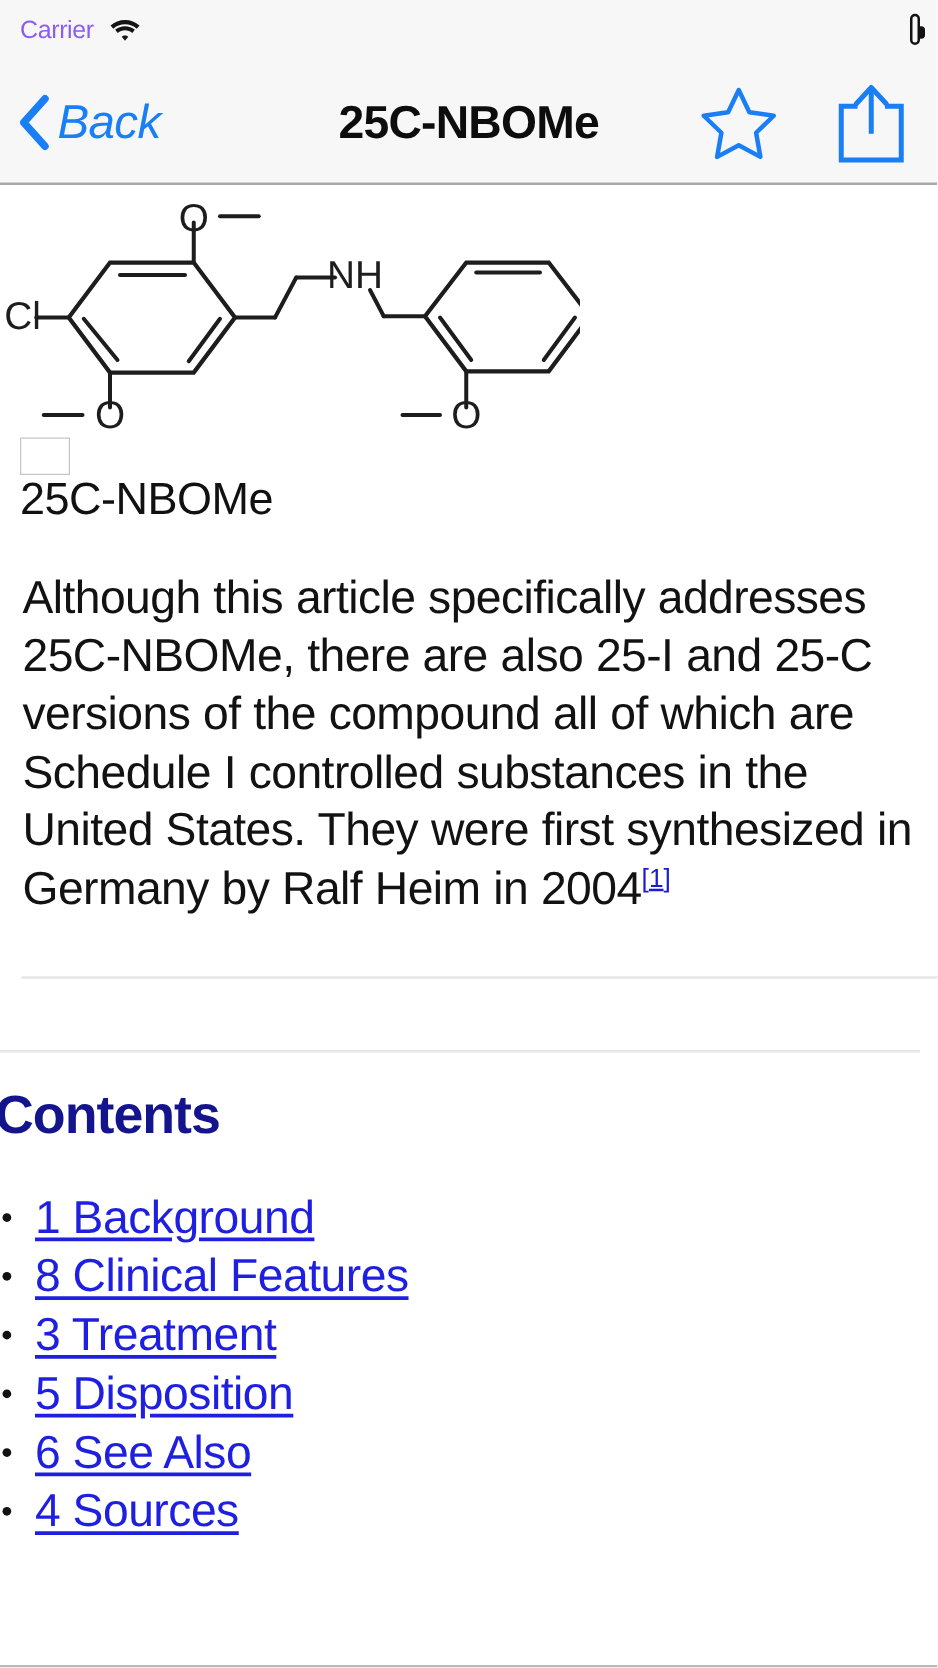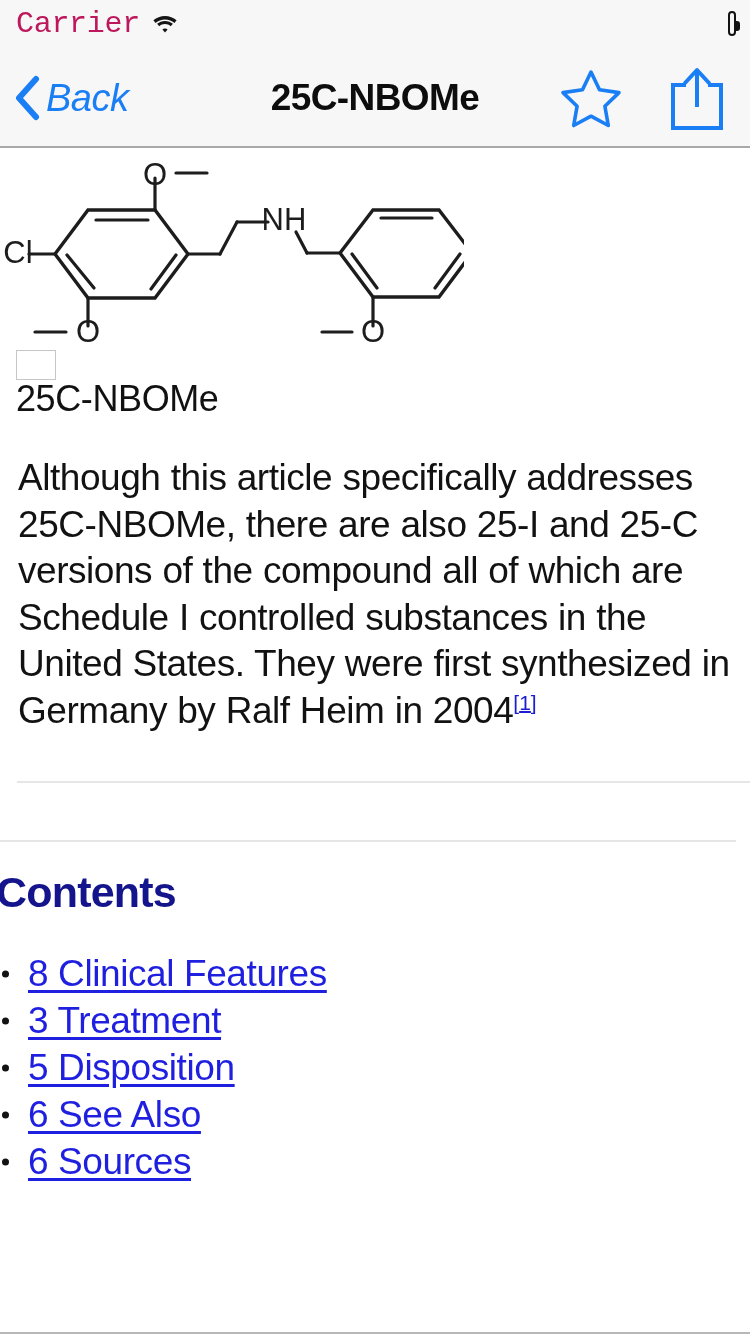"Carrier" #carrier-label { color: #be185d -> #8b5cf6; font-family: Liberation Mono, monospace -> Liberation Sans, sans-serif; font-size: 30px -> 20px }
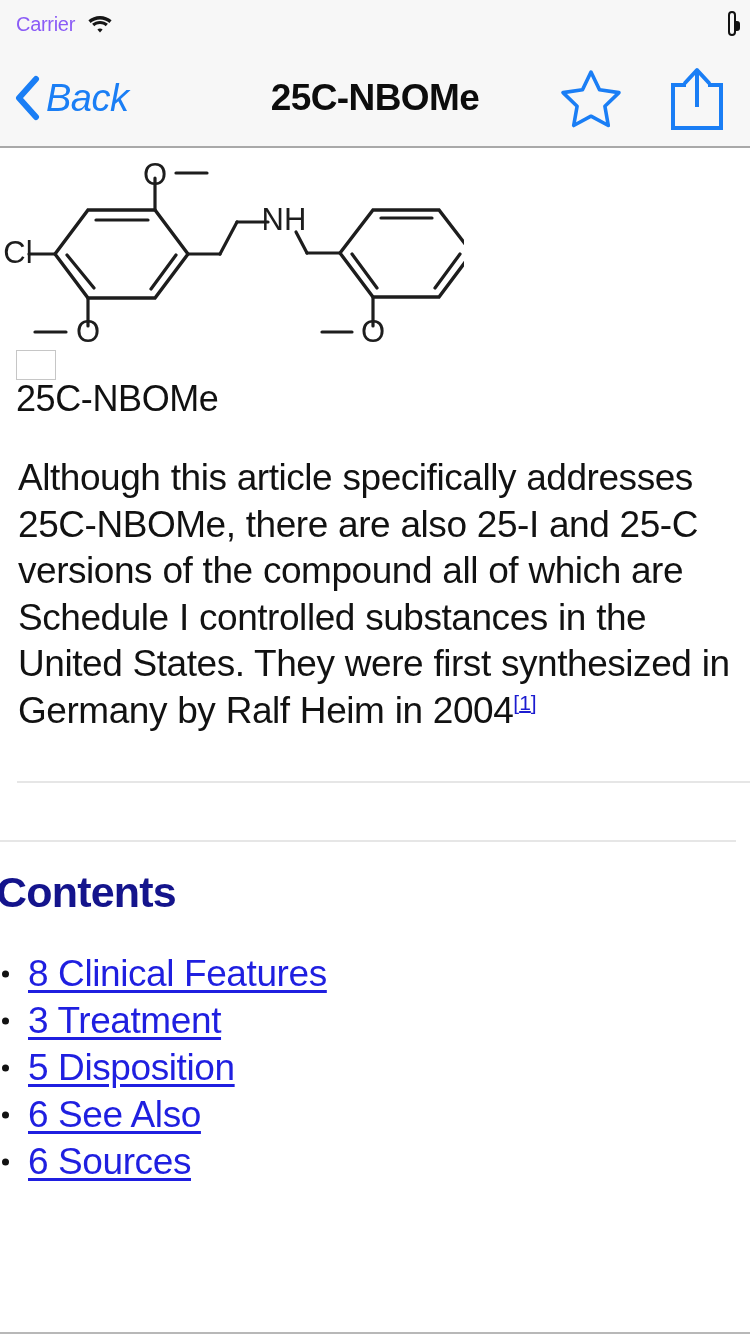"1 Background" li { html: none -> <li> <a>1 Background</a> </li> }
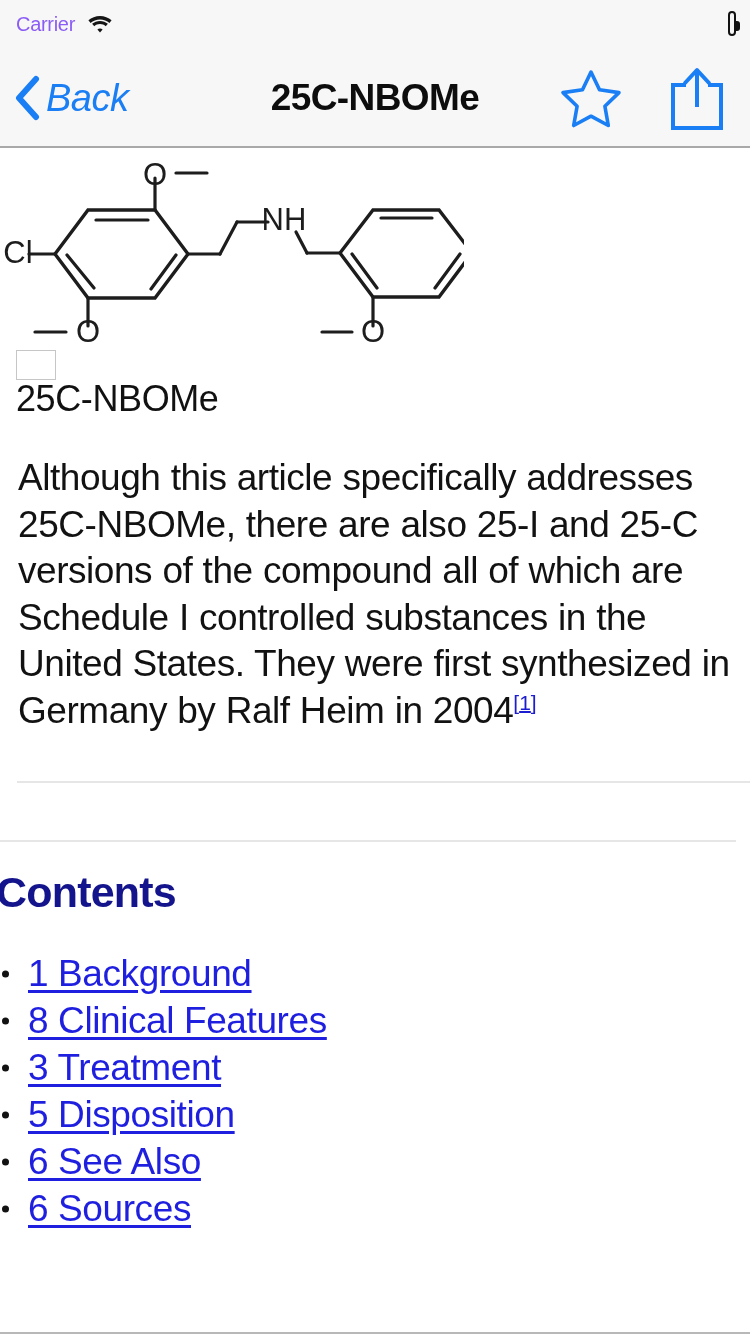"6 Sources" a.toc-link { text: 6 -> 4 }
